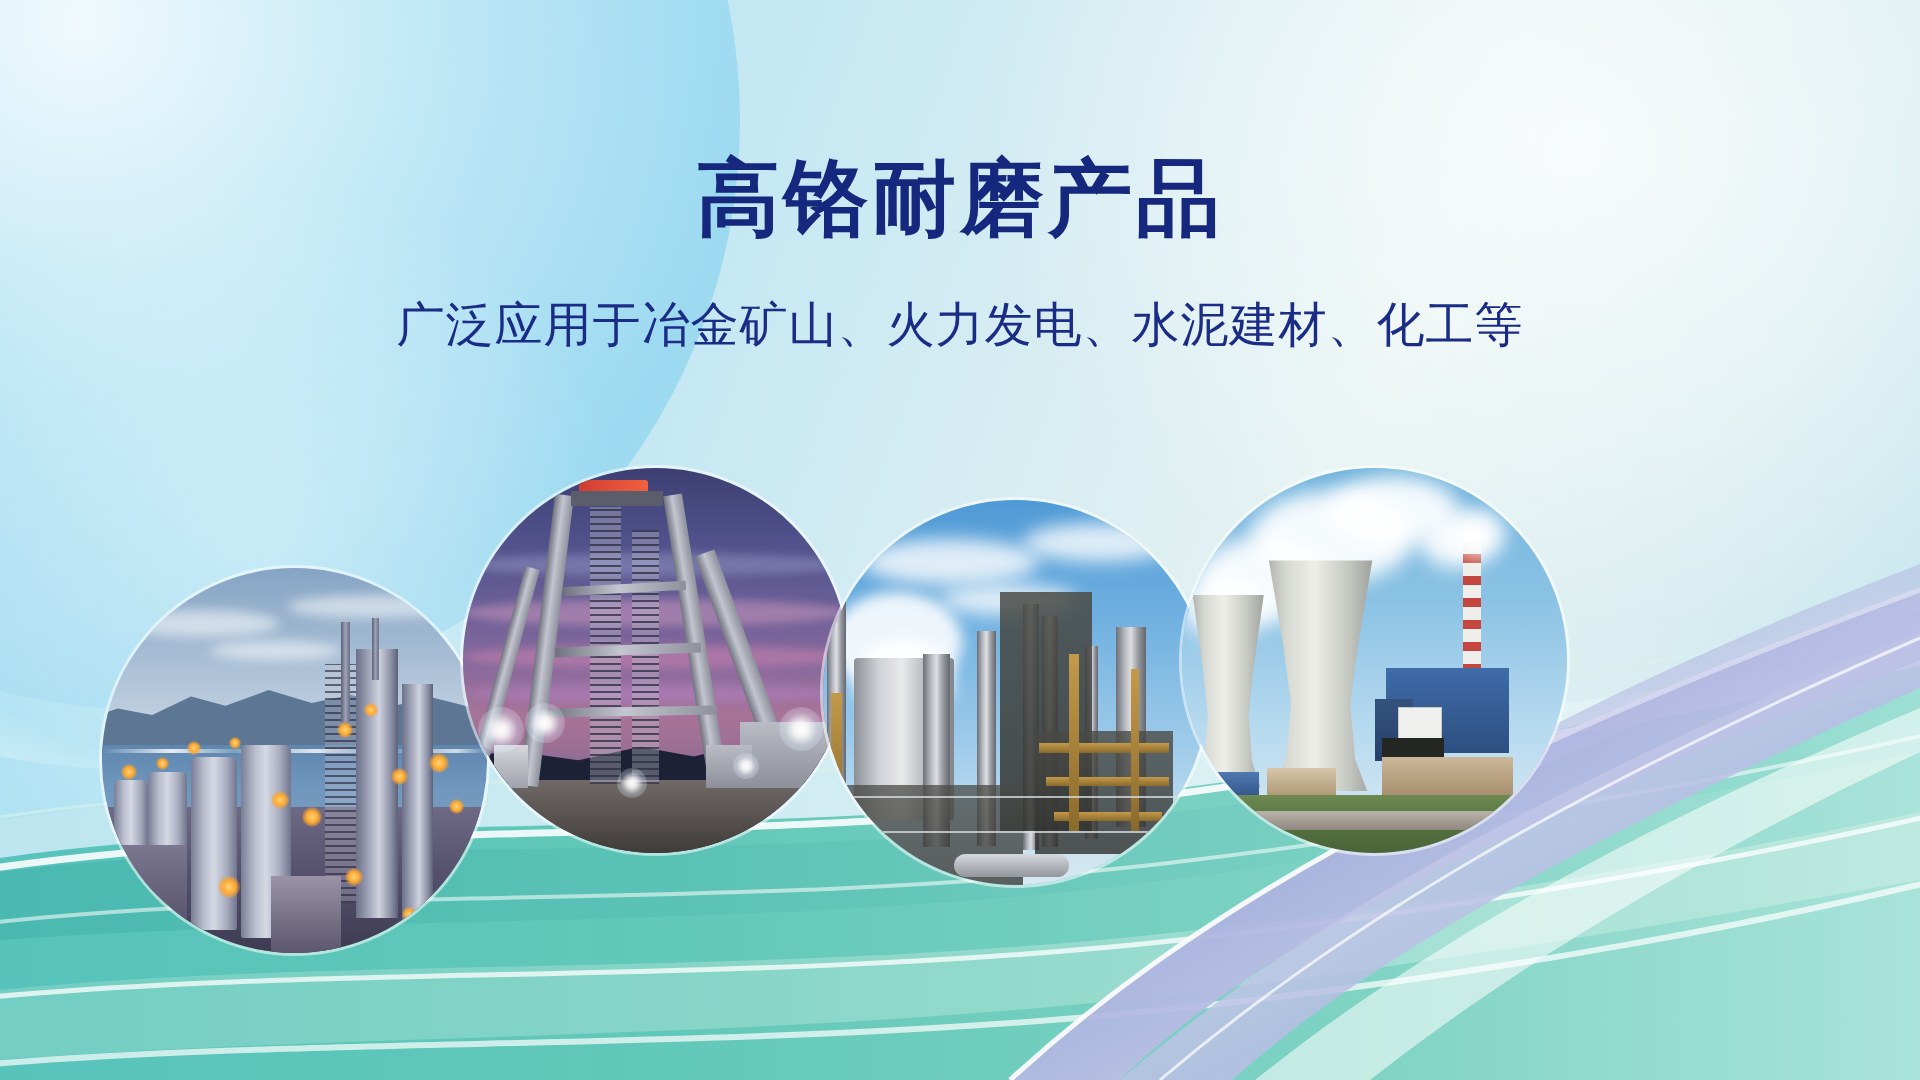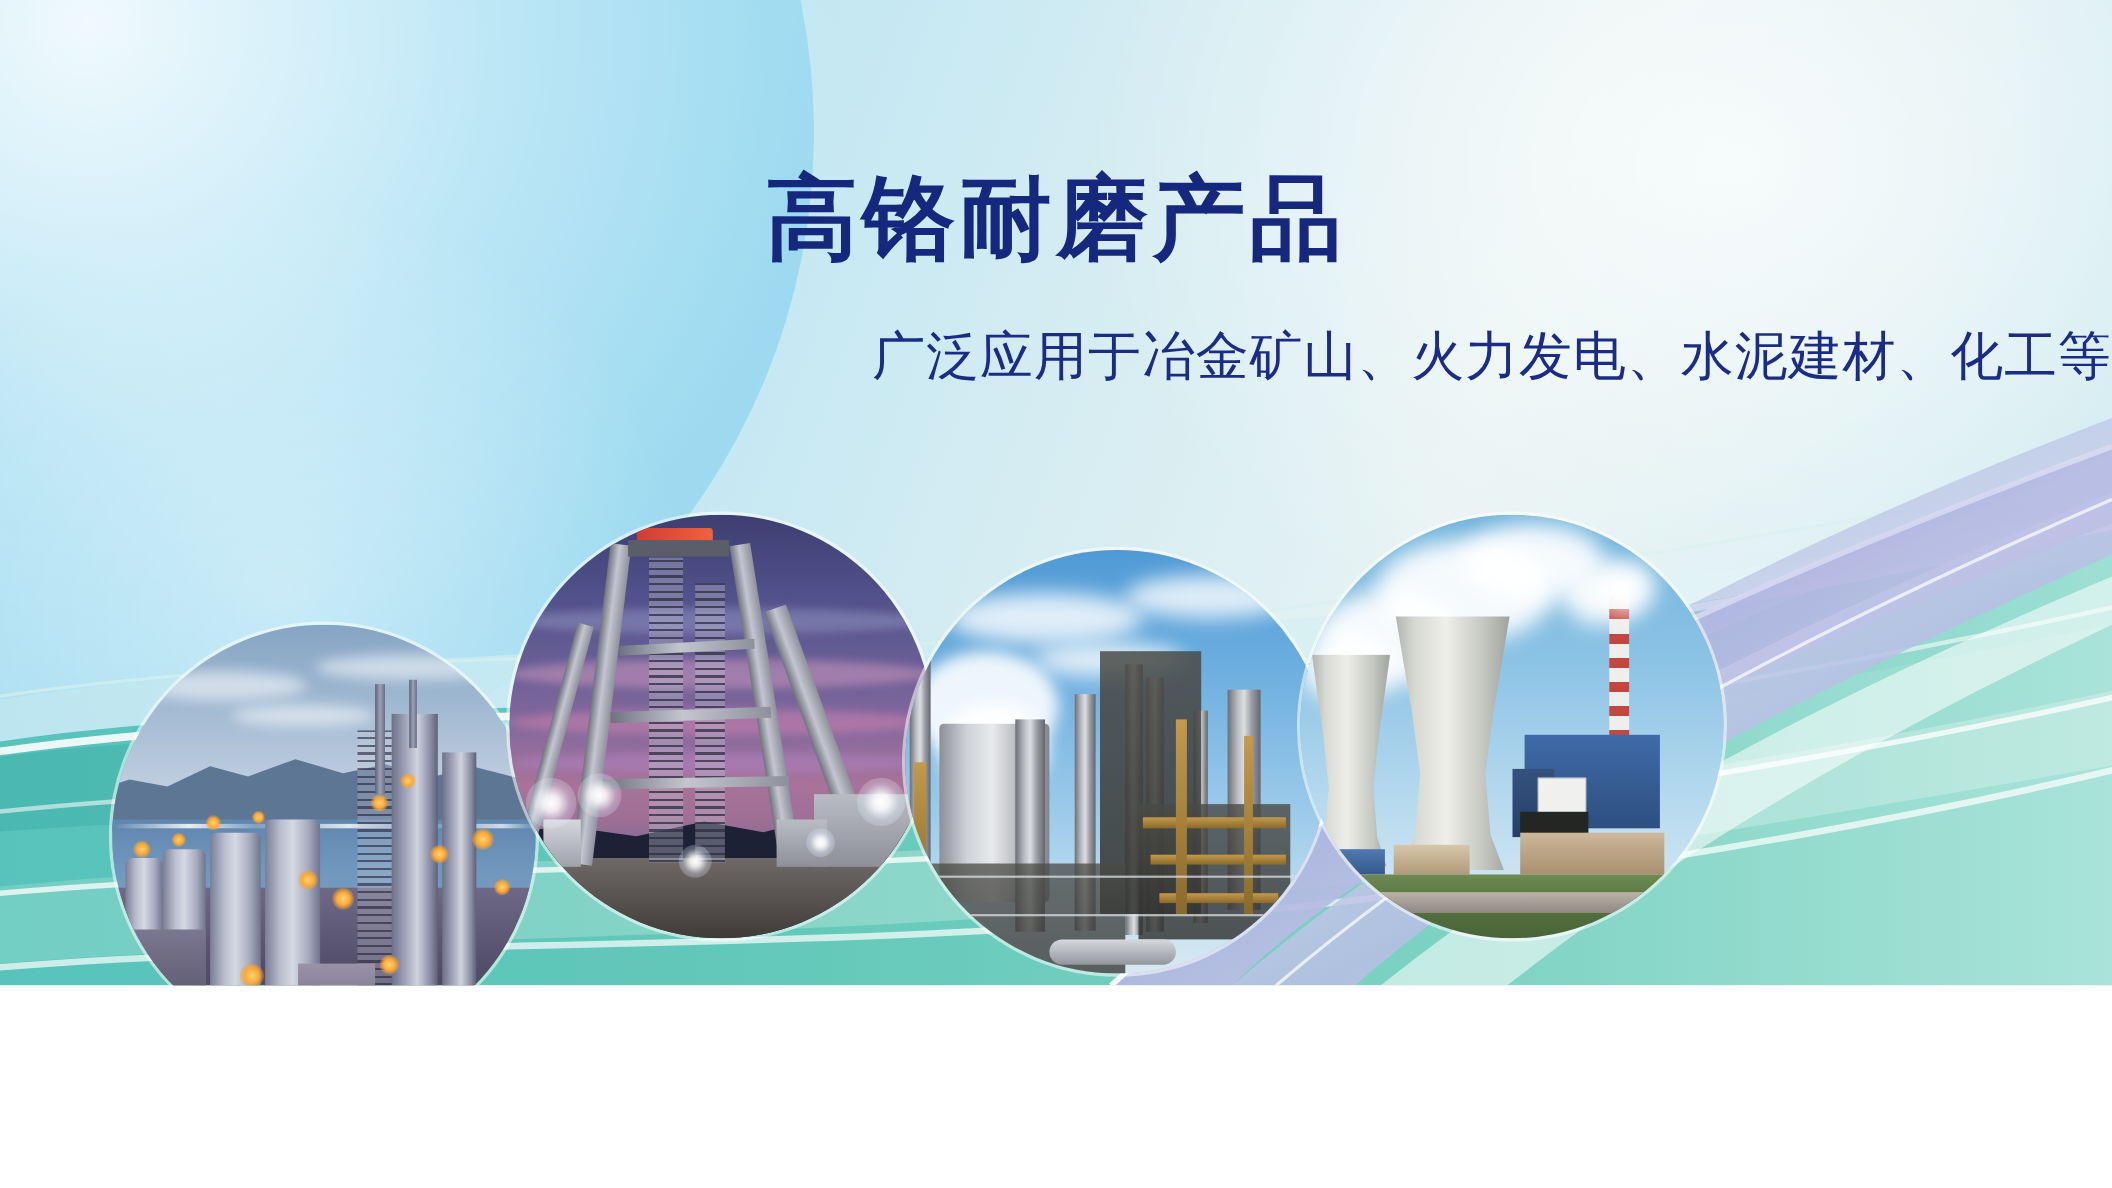"高铬耐磨产品" #banner { height: 896px -> 1080px }
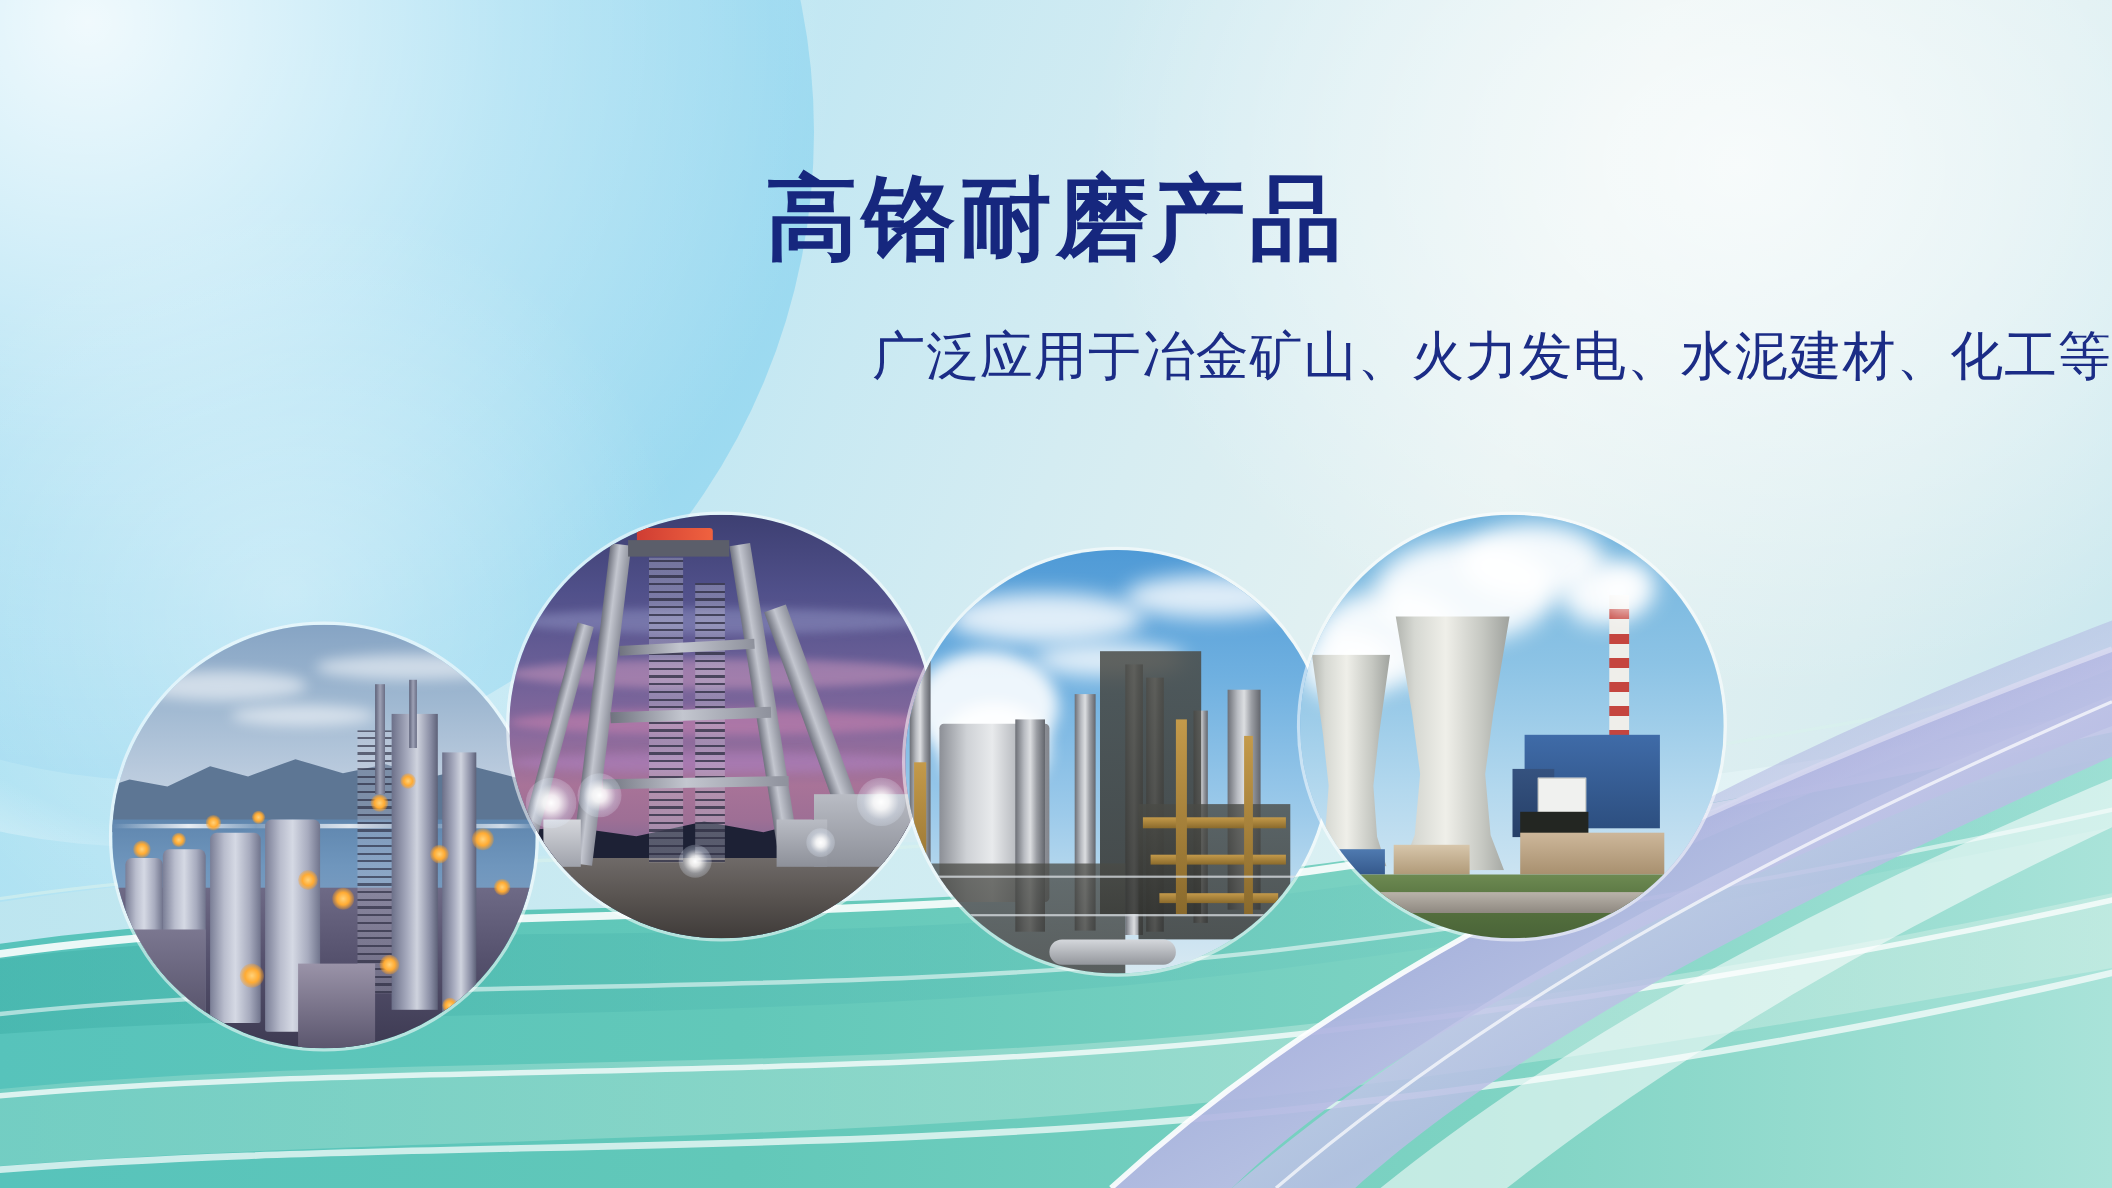"广泛应用于冶金矿山、火力发电、水泥建材、化工等" .subhead { text-align: right -> center }
